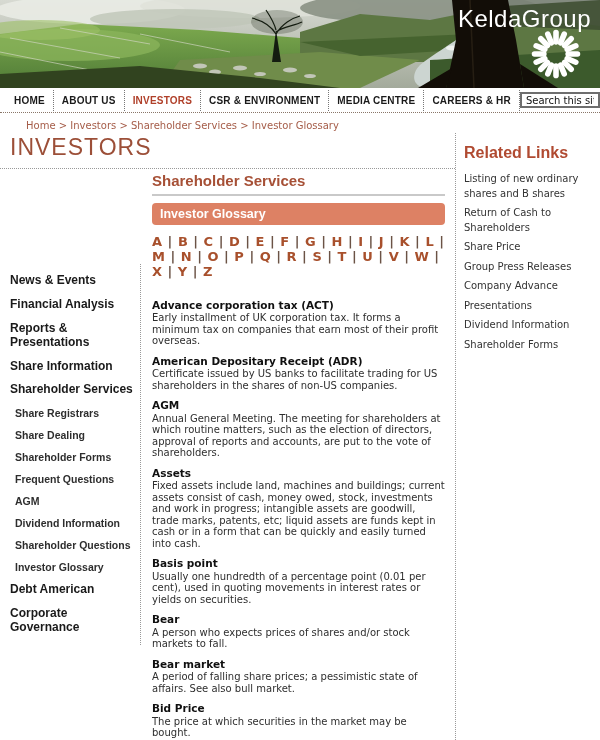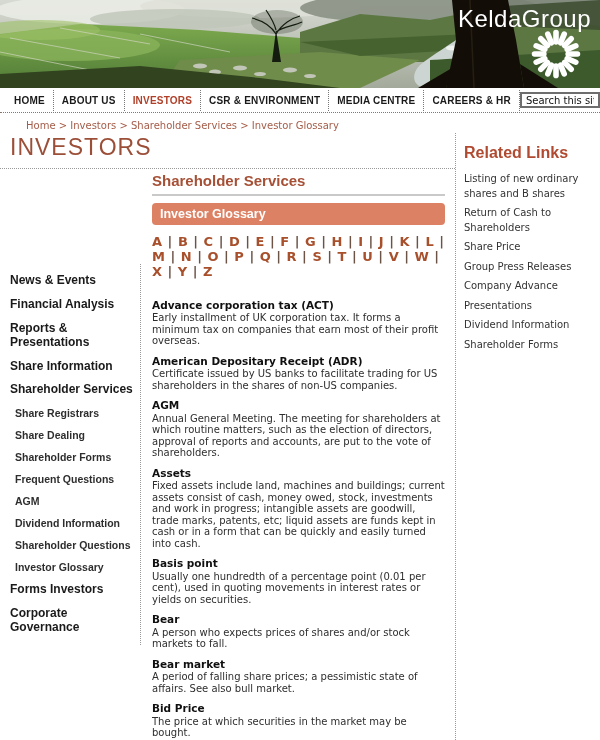"Forms Investors" div.side-item { text: Forms Investors -> Debt American }
